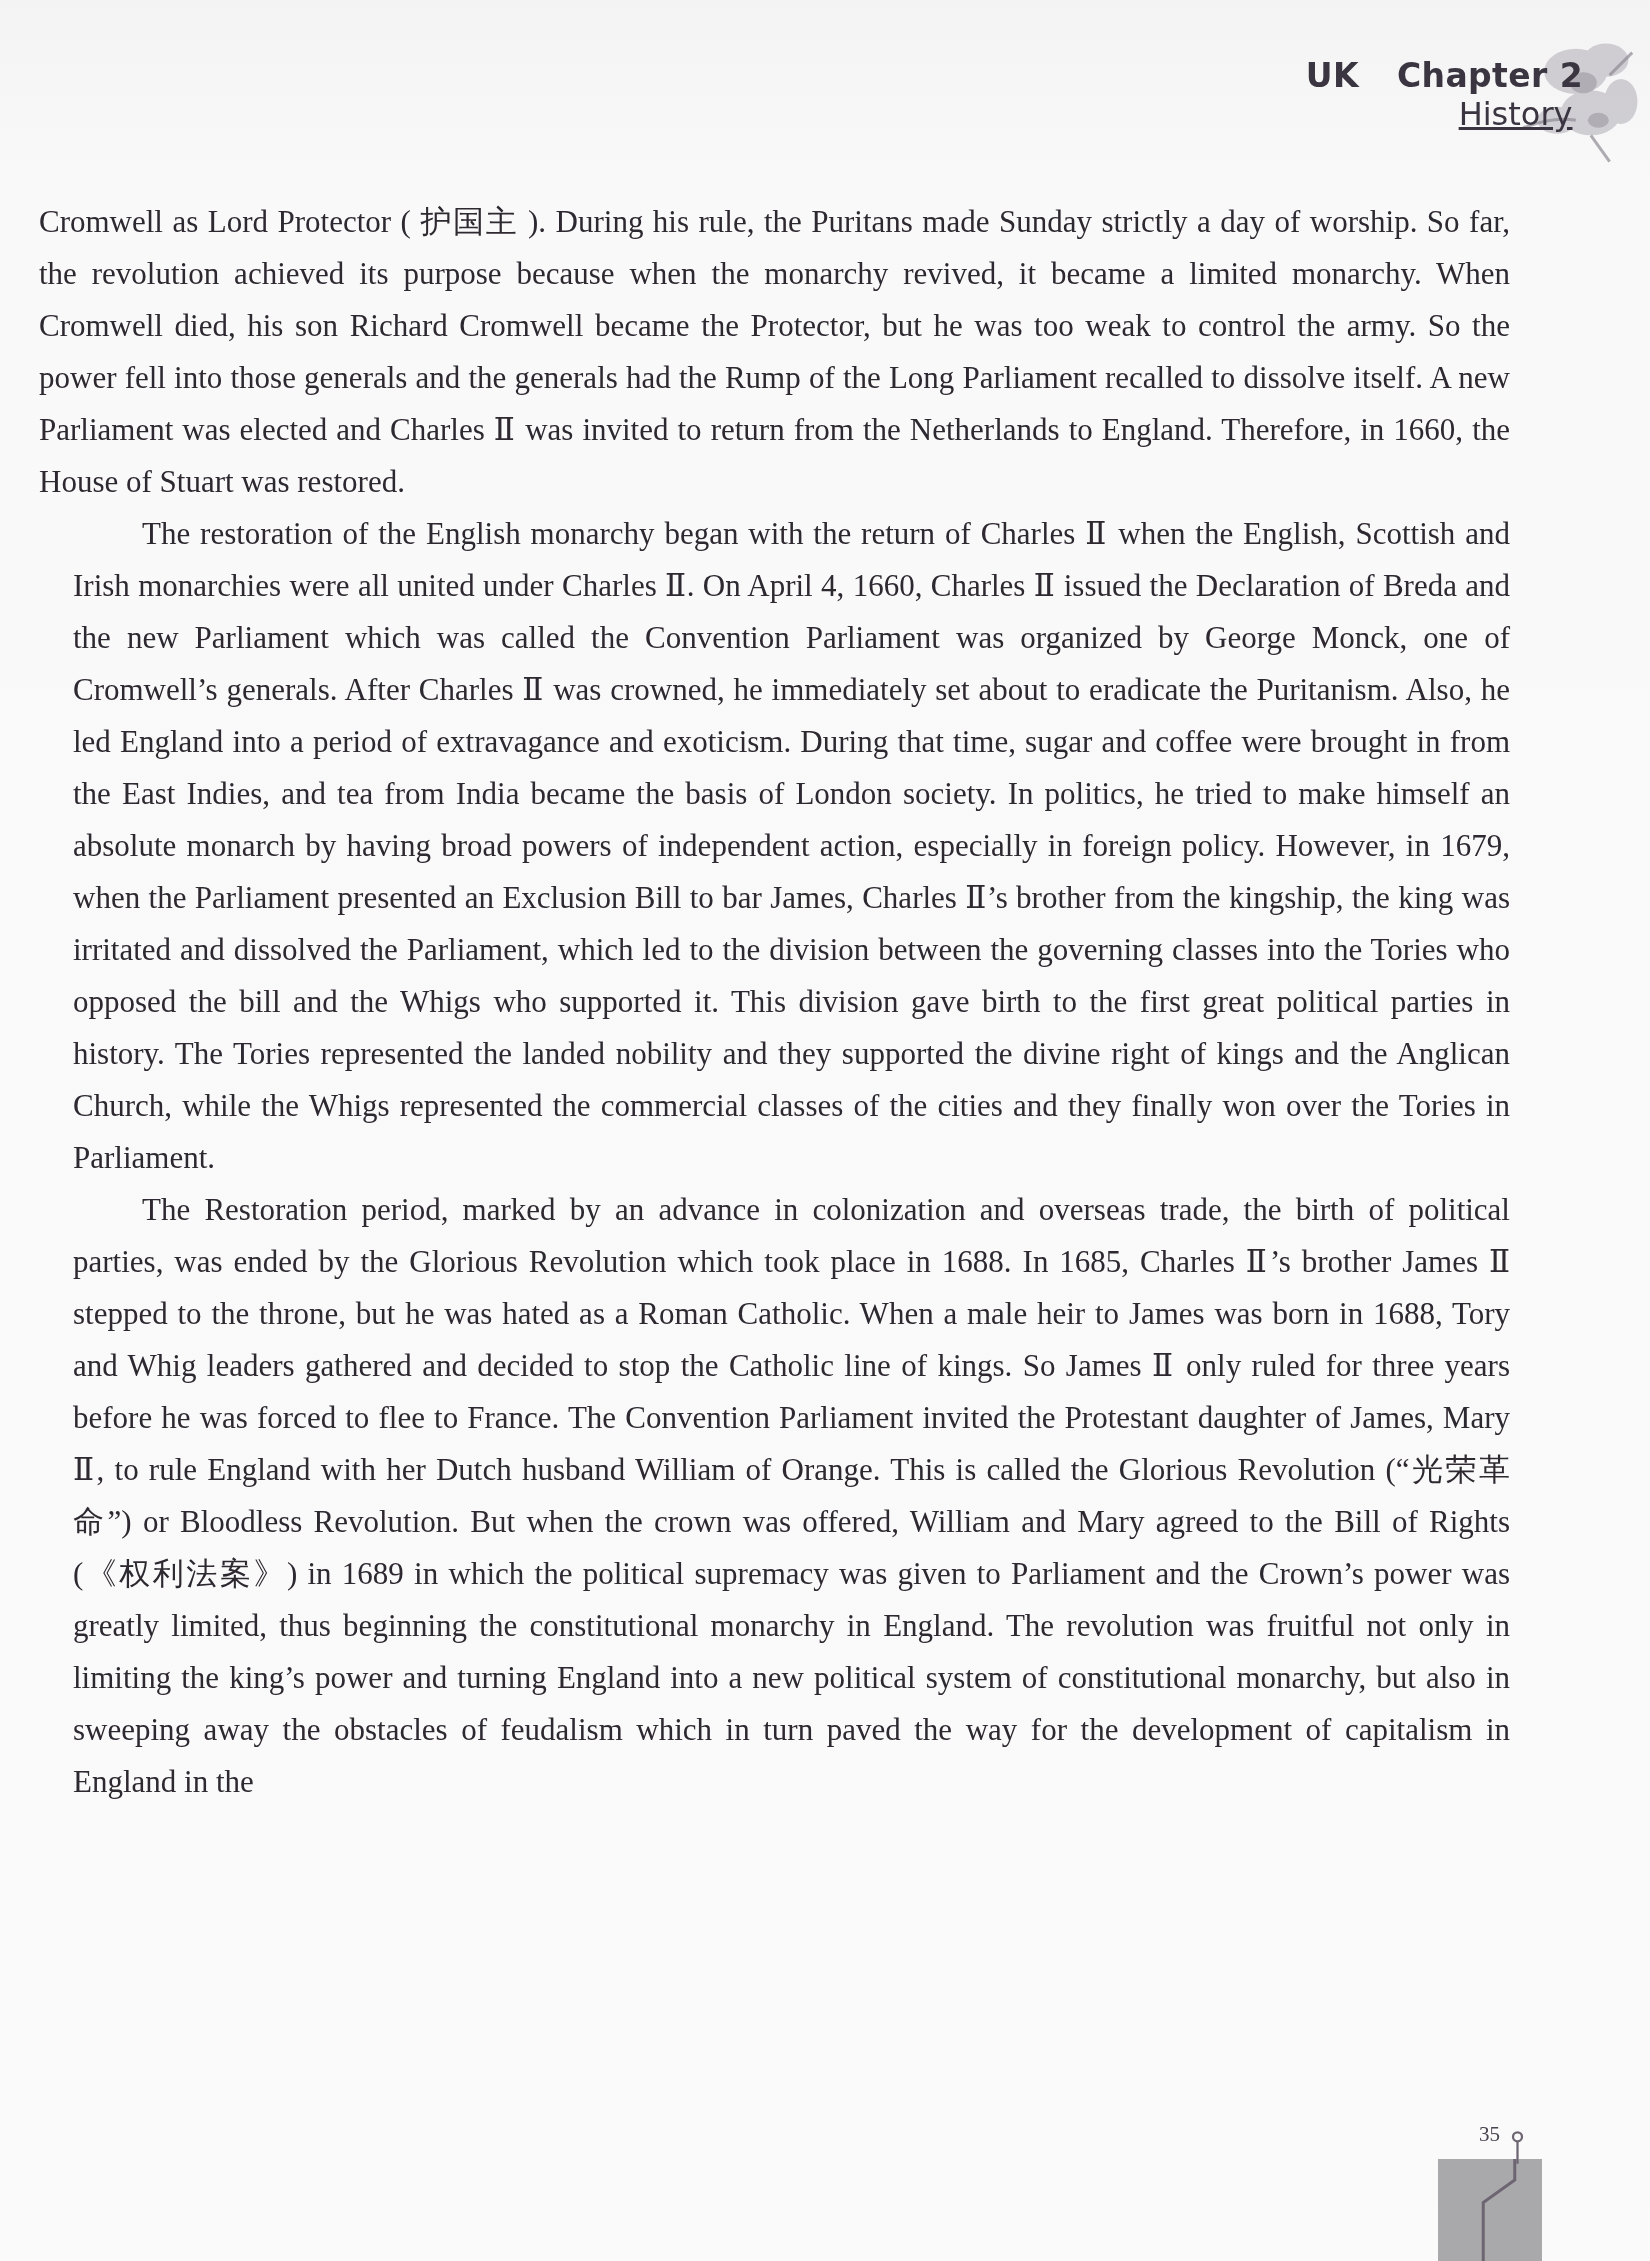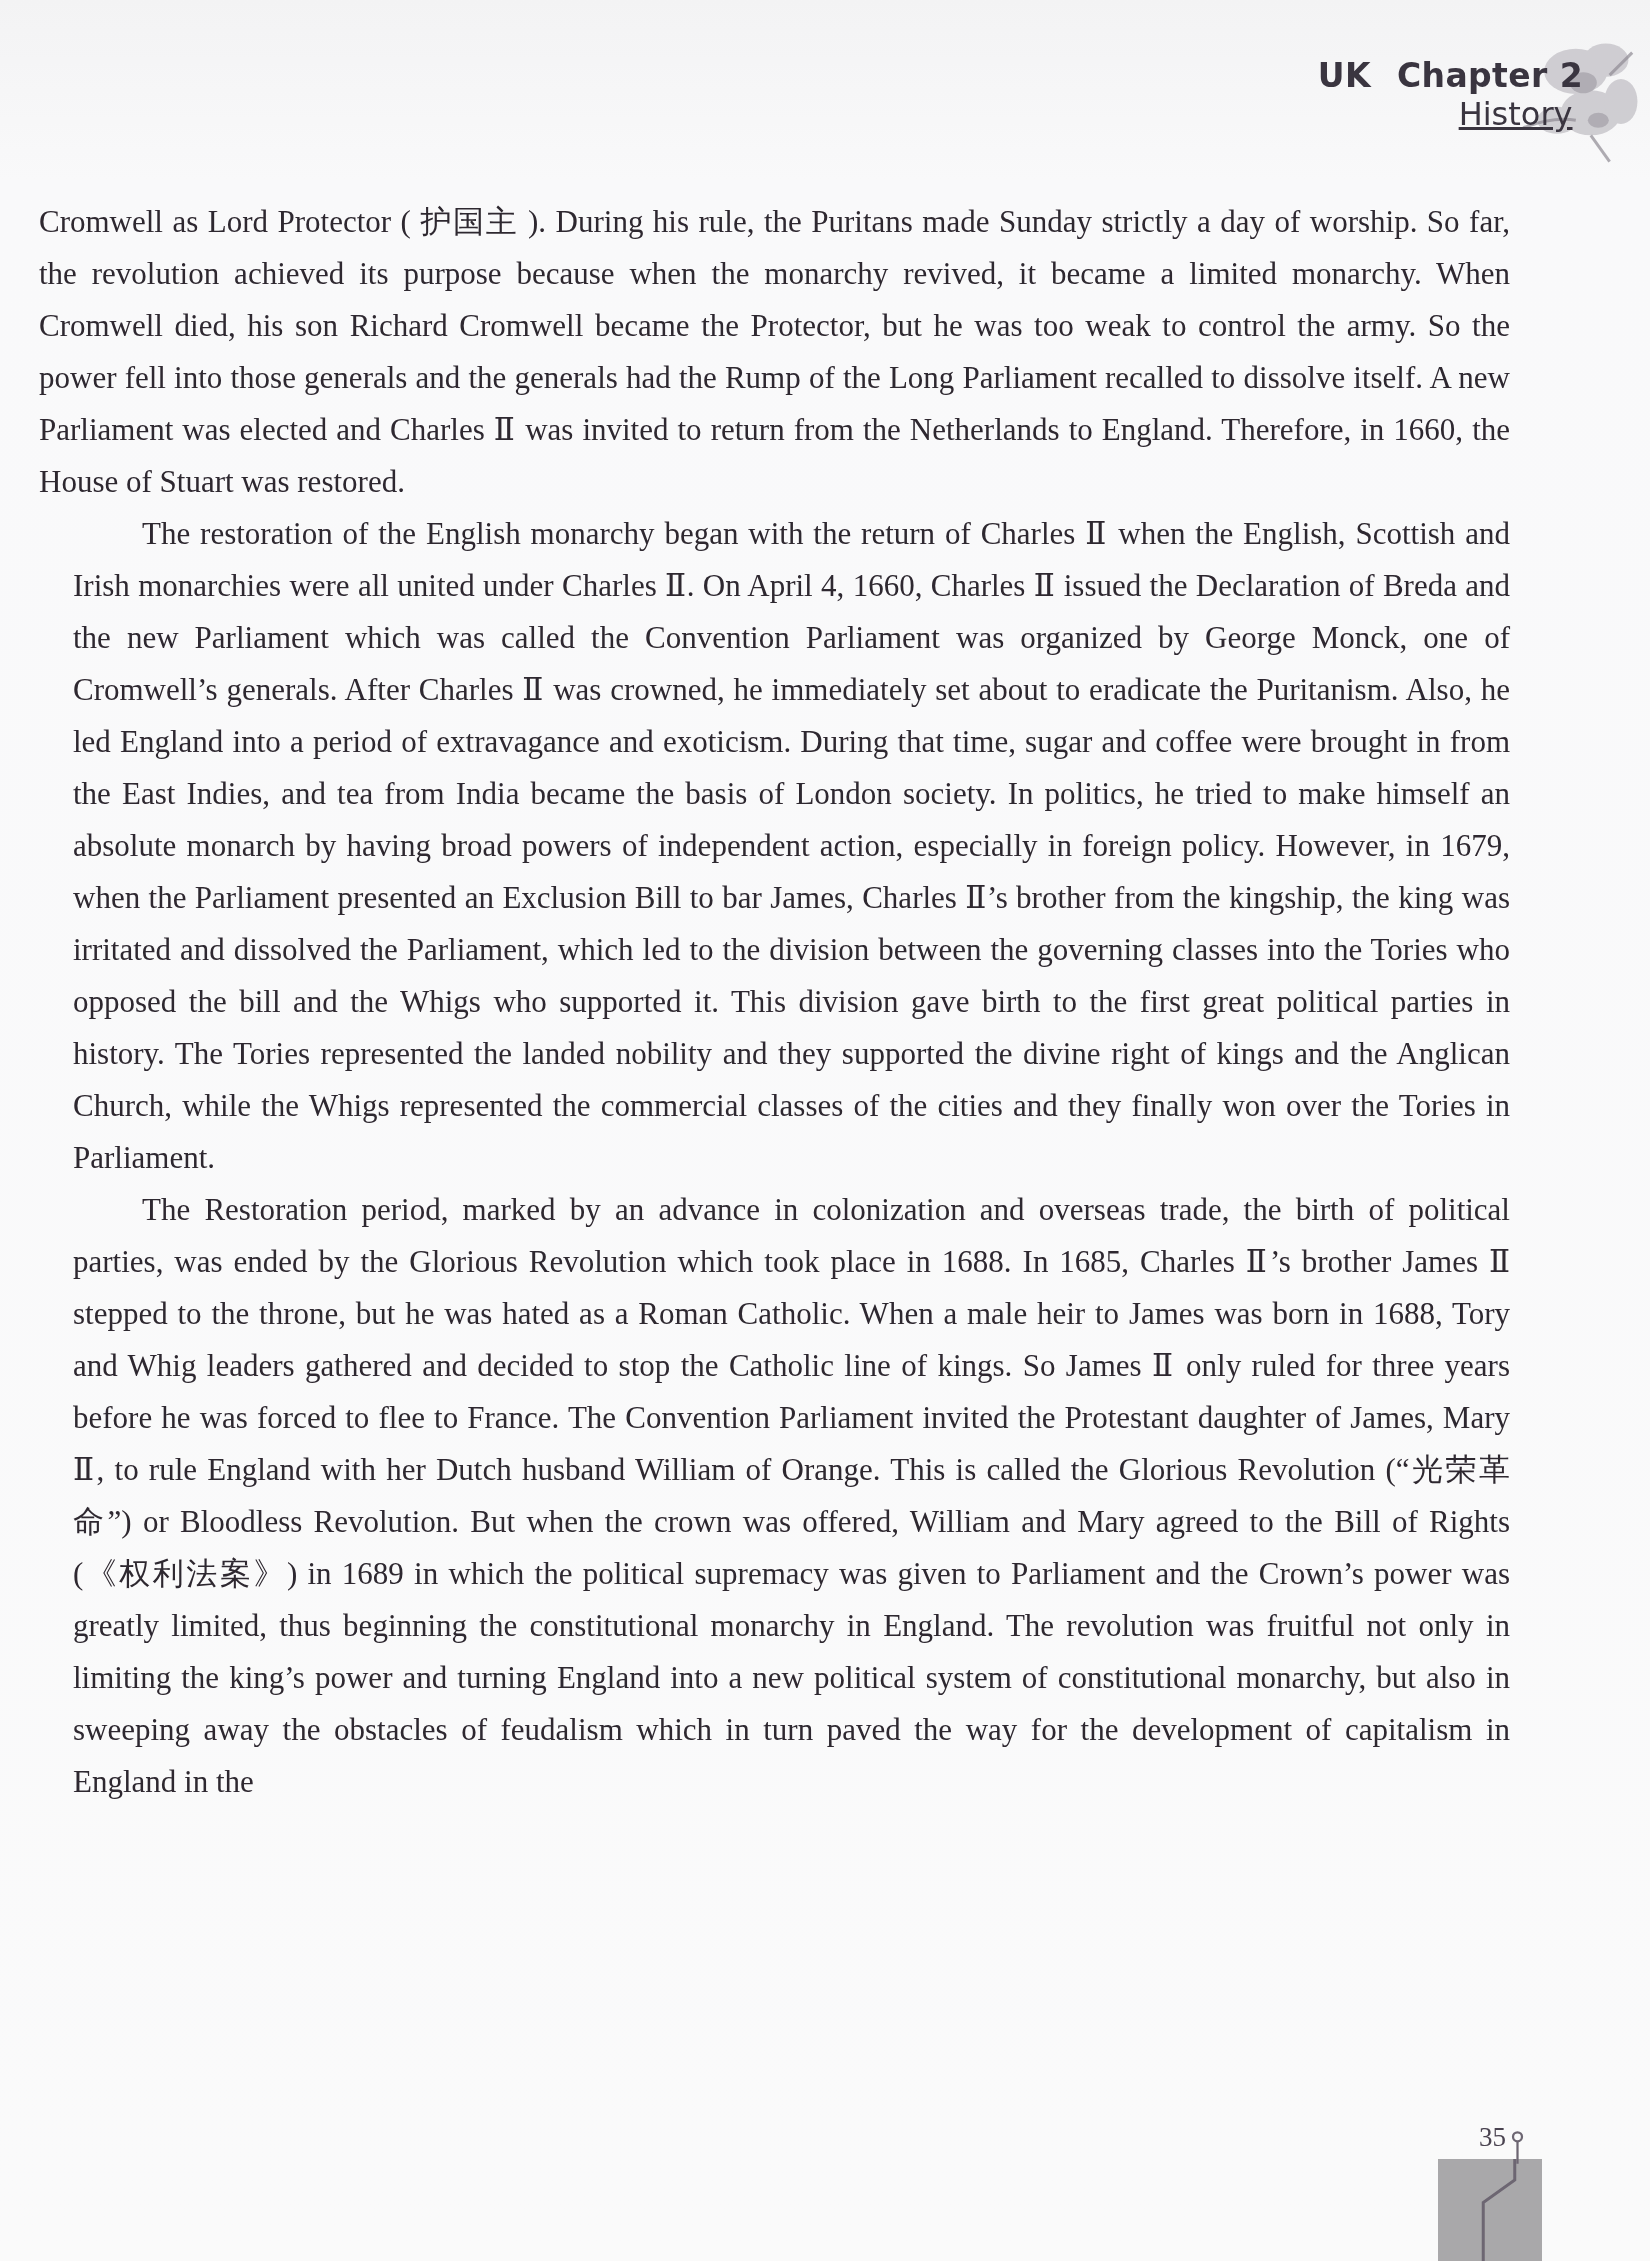"UK" .header .top .uk { margin-right: 26px -> 38px }
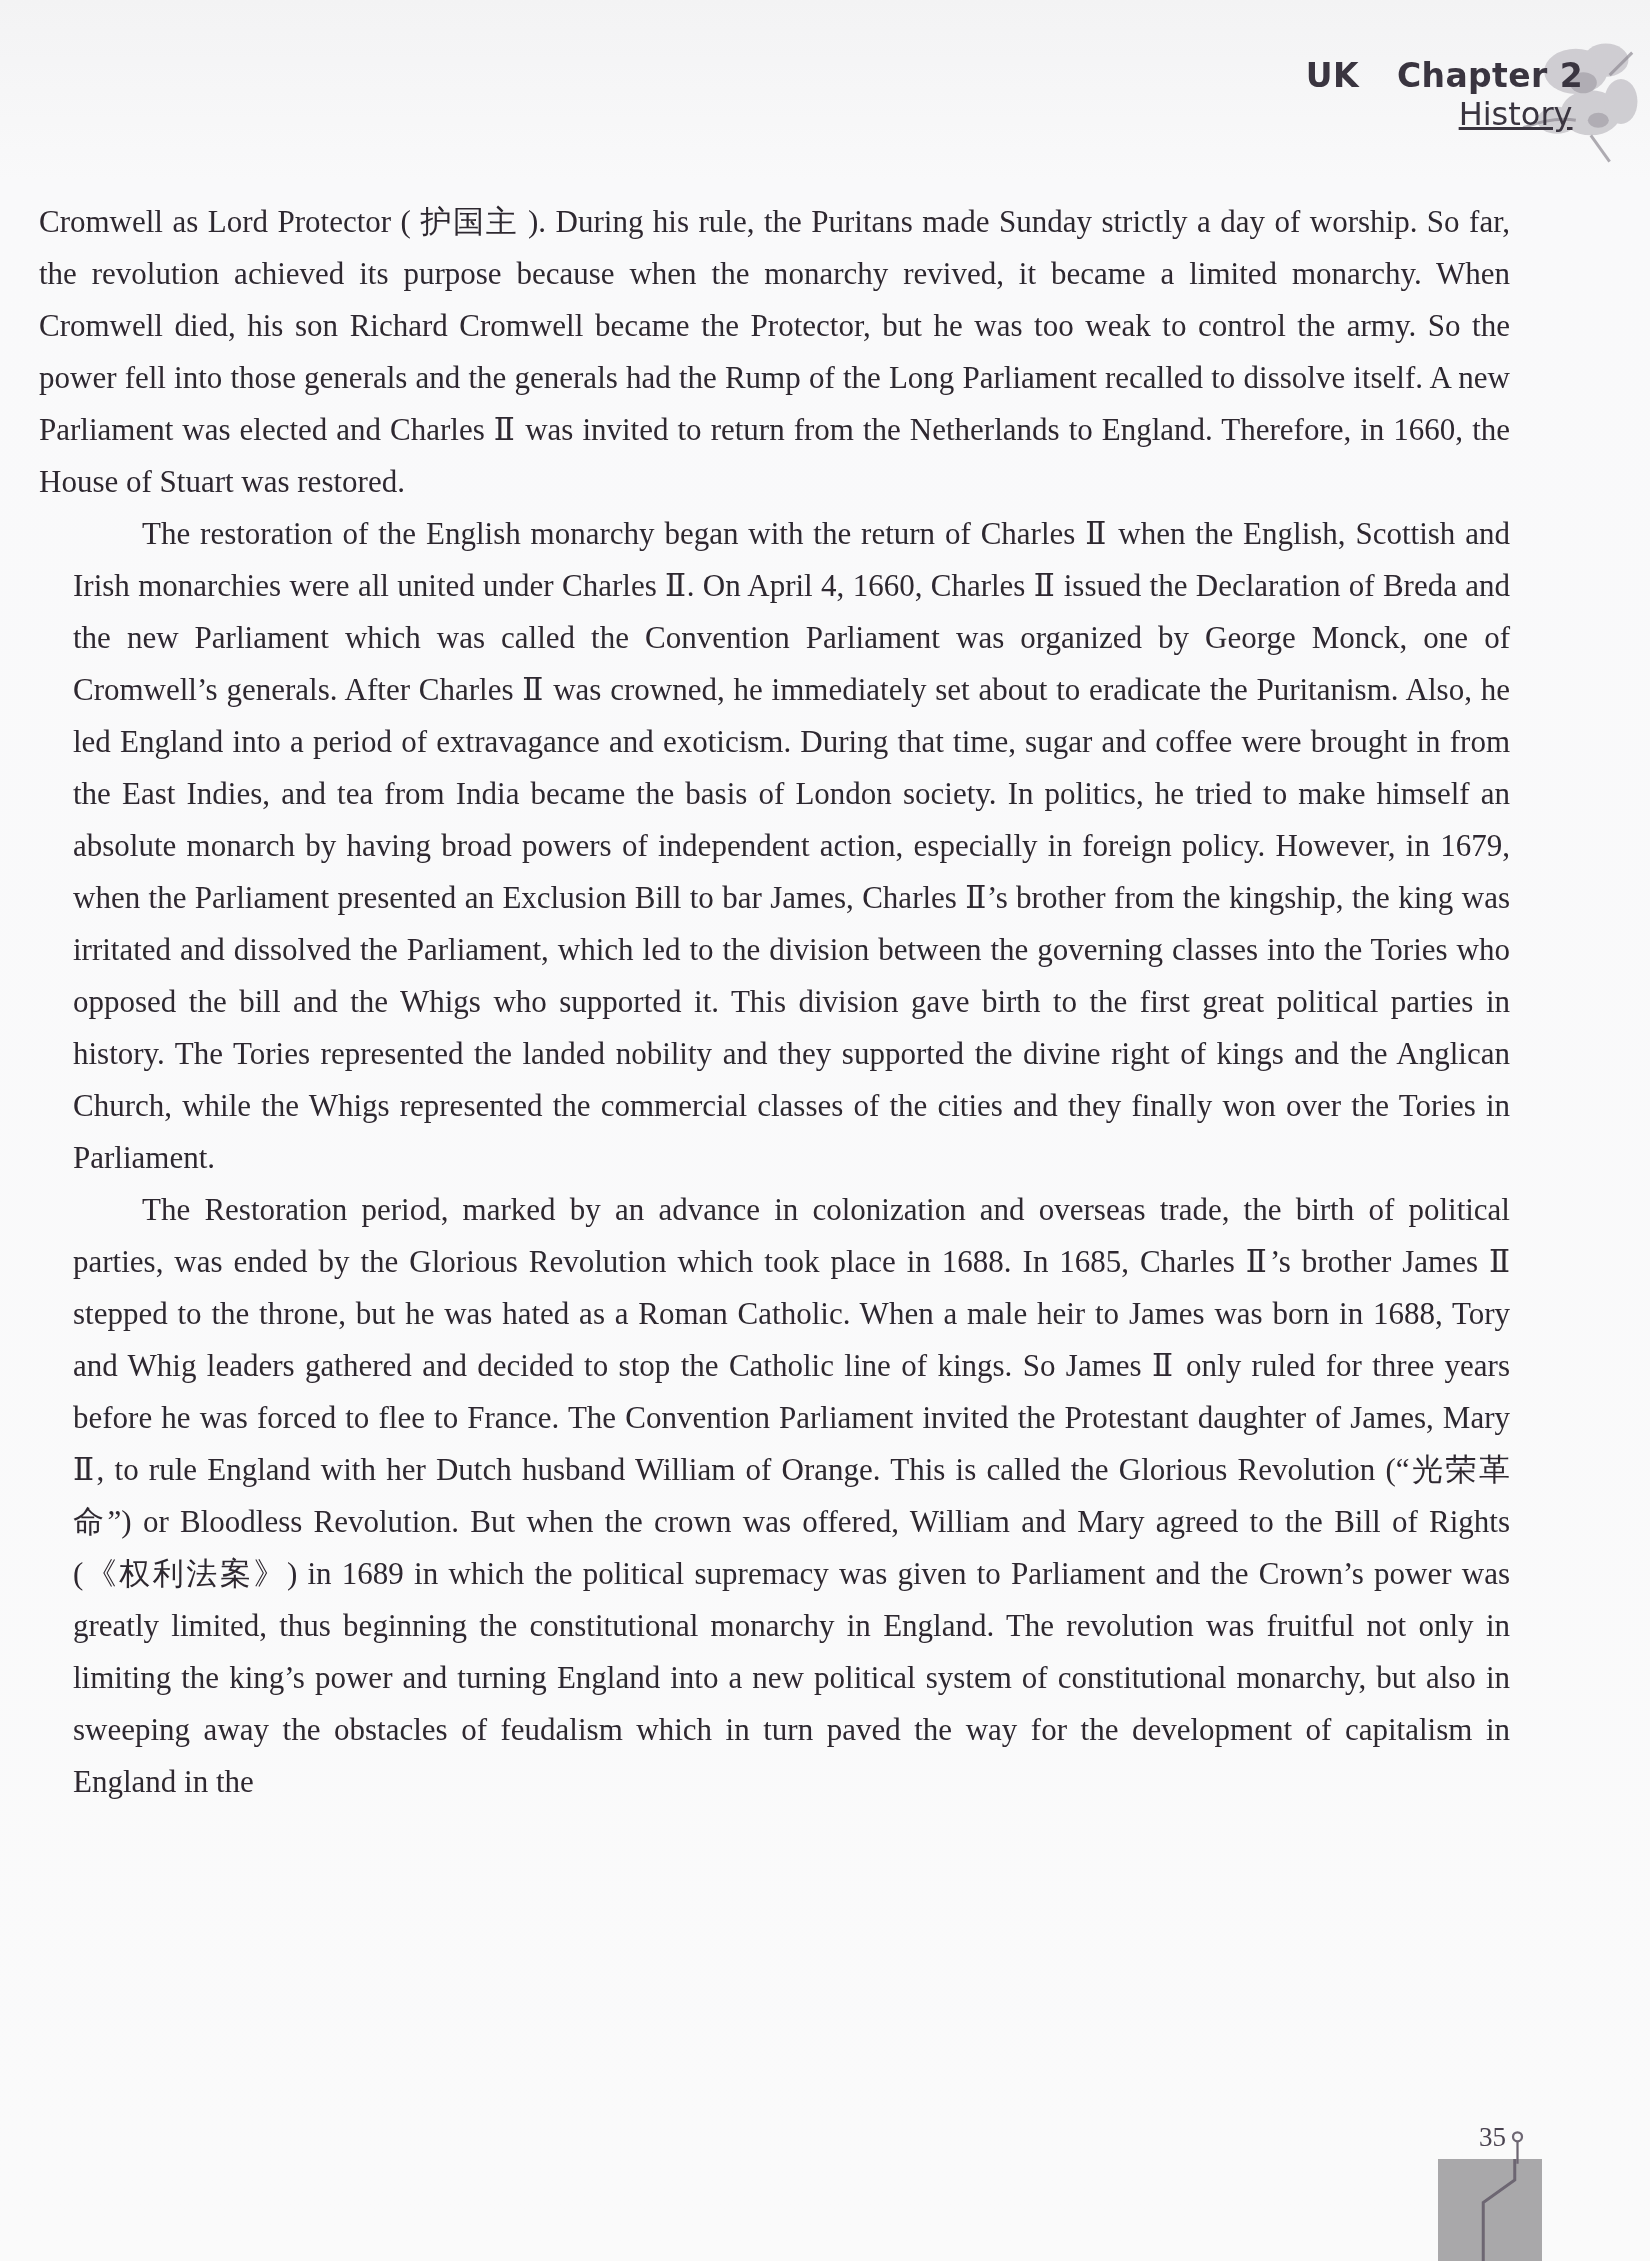"35" .page-number { font-size: 27px -> 21px }
